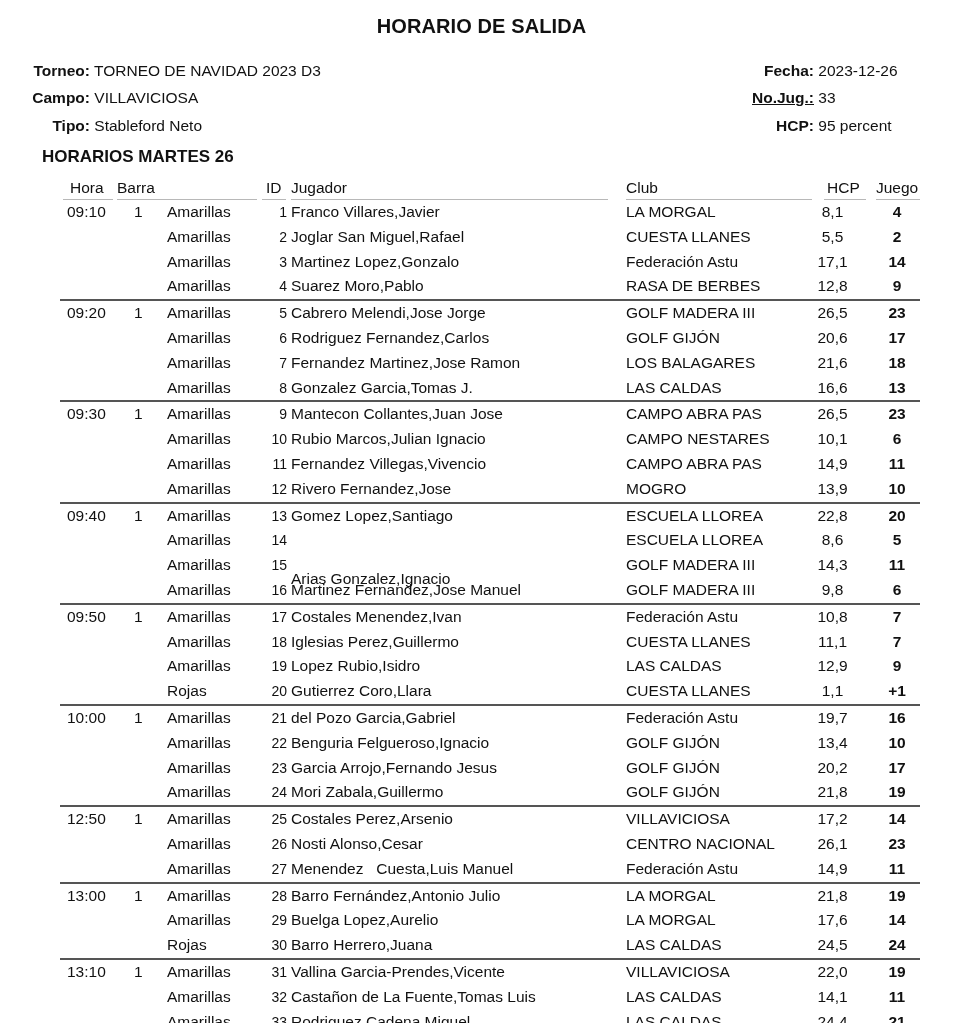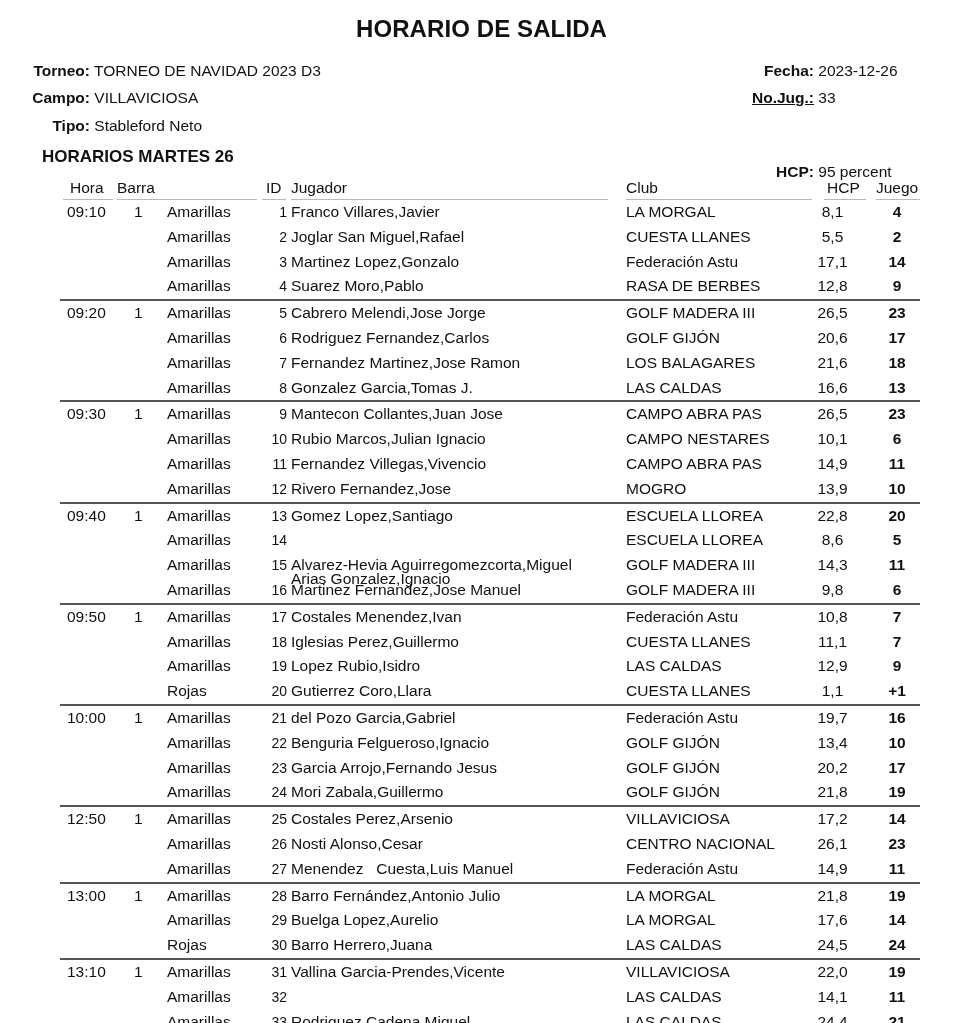"HORARIO DE SALIDA" .title { font-size: 24px -> 20px }
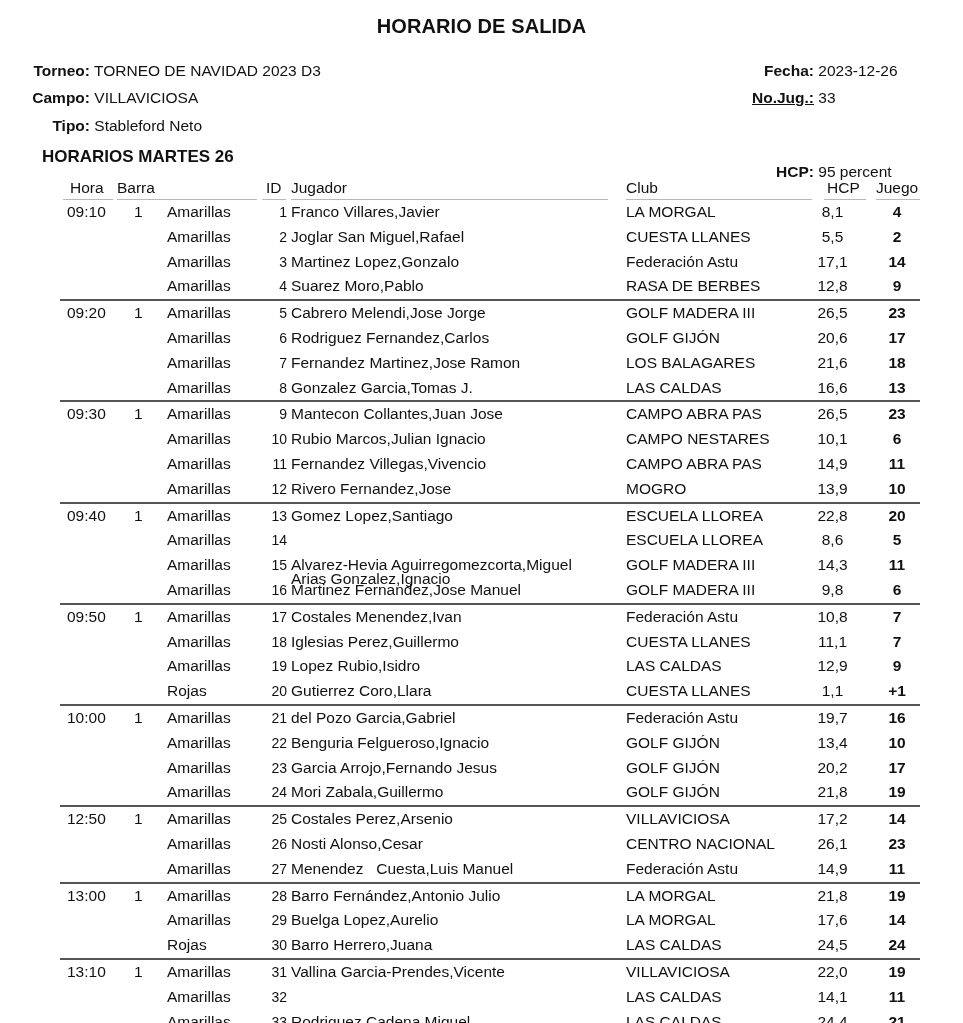"HCP: 95 percent" div.meta-row { margin-top: 46px -> none }
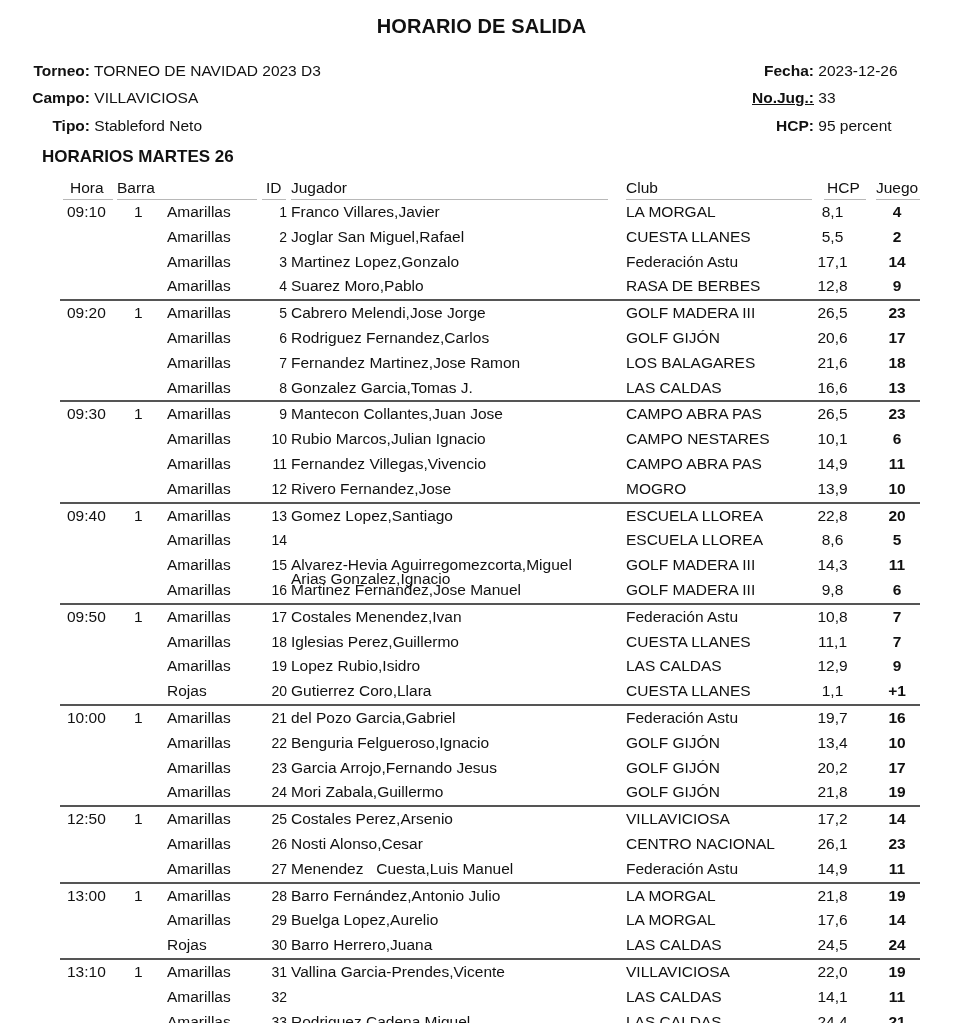"Alvarez-Hevia Aguirregomezcorta,Miguel" span.c-name { html: <span>Alvarez-Hevia Aguirregomezcorta,Miguel</span> -> none }
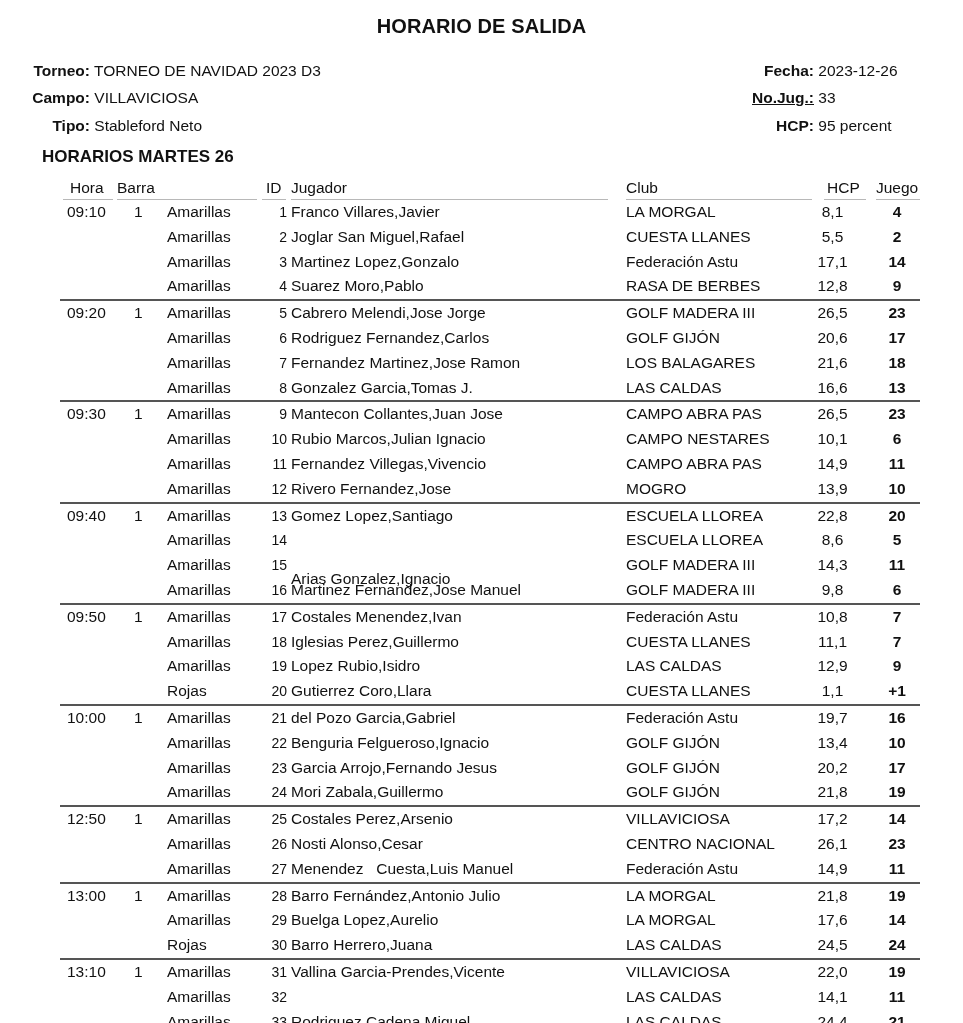"Castañon de La Fuente,Tomas Luis" span.c-name { html: none -> <span>Castañon de La Fuente,Tomas Luis</span> }
